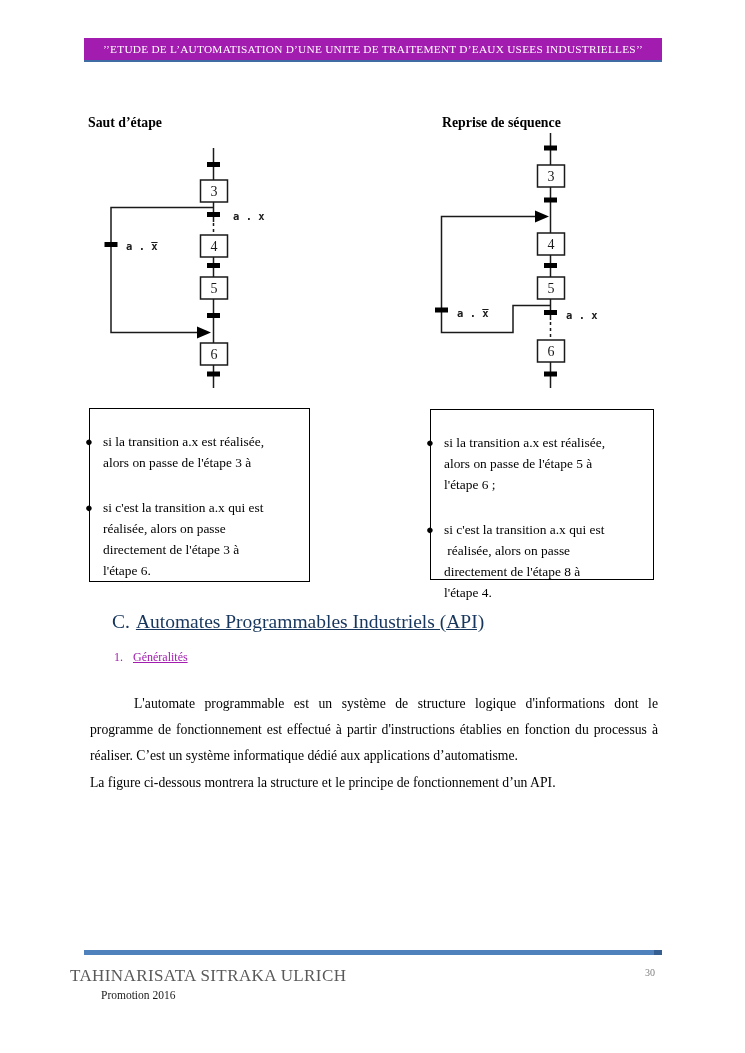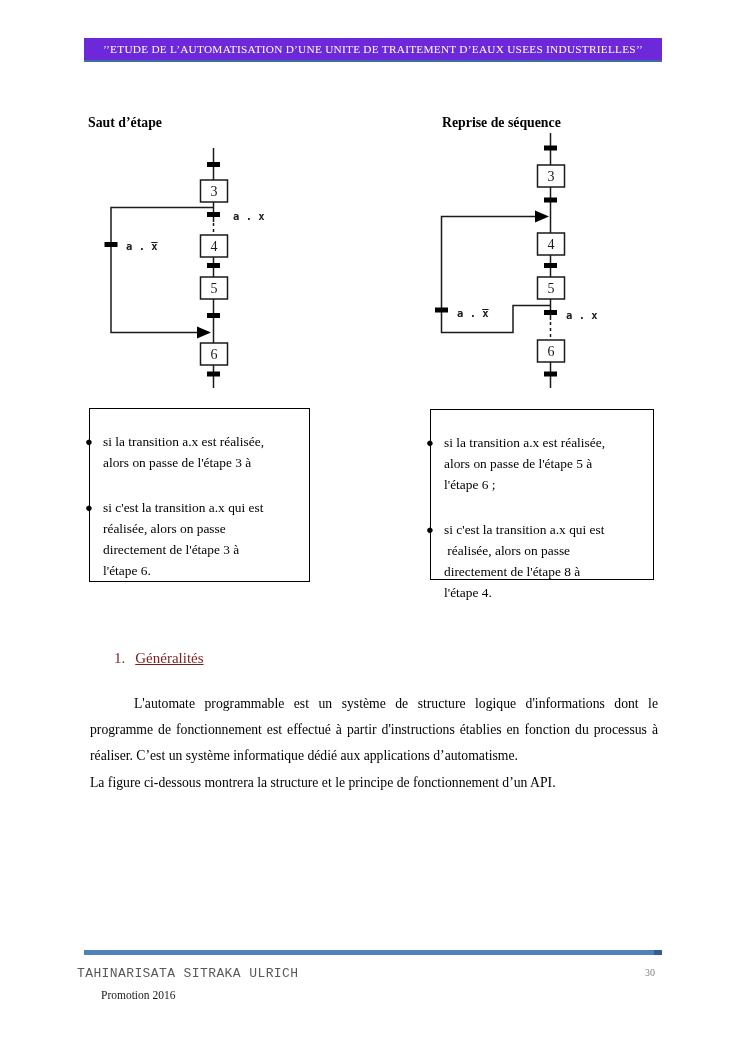"’’ETUDE DE L’AUTOMATISATION D’UNE UNITE" .banner { background: #6d28d9 -> #a21caf }
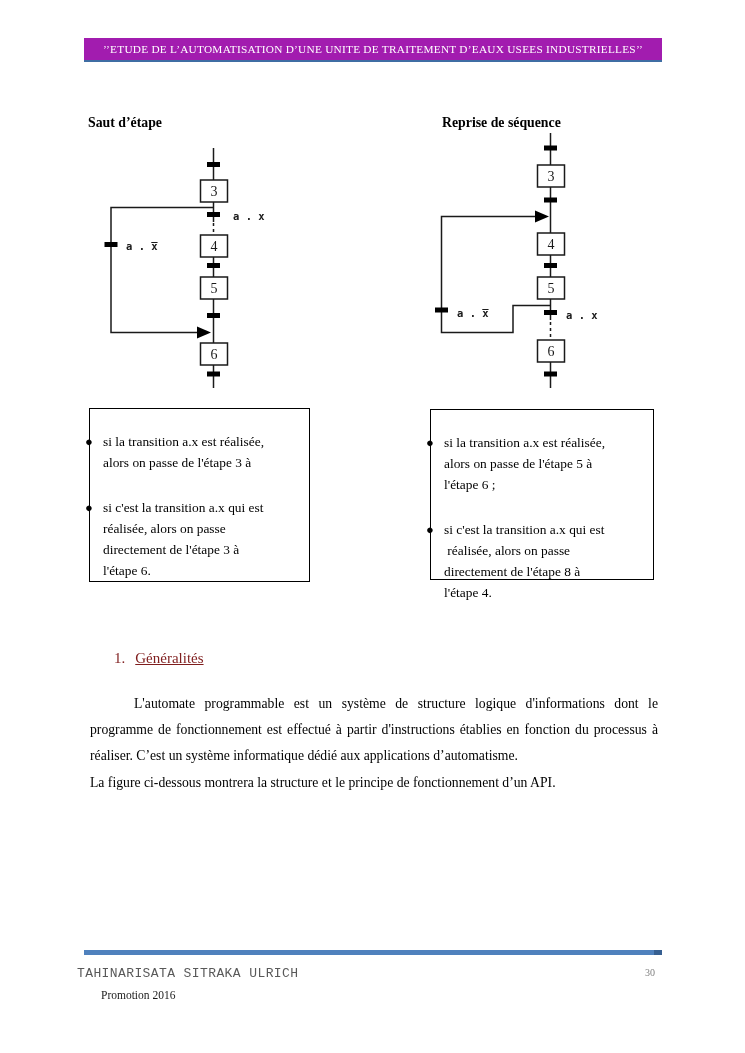"C. Automates Programmables Industriels" div.heading-c { html: none -> <div> <span>C.</span><span>Automates Programmables Industriels (API)</span> </div> }
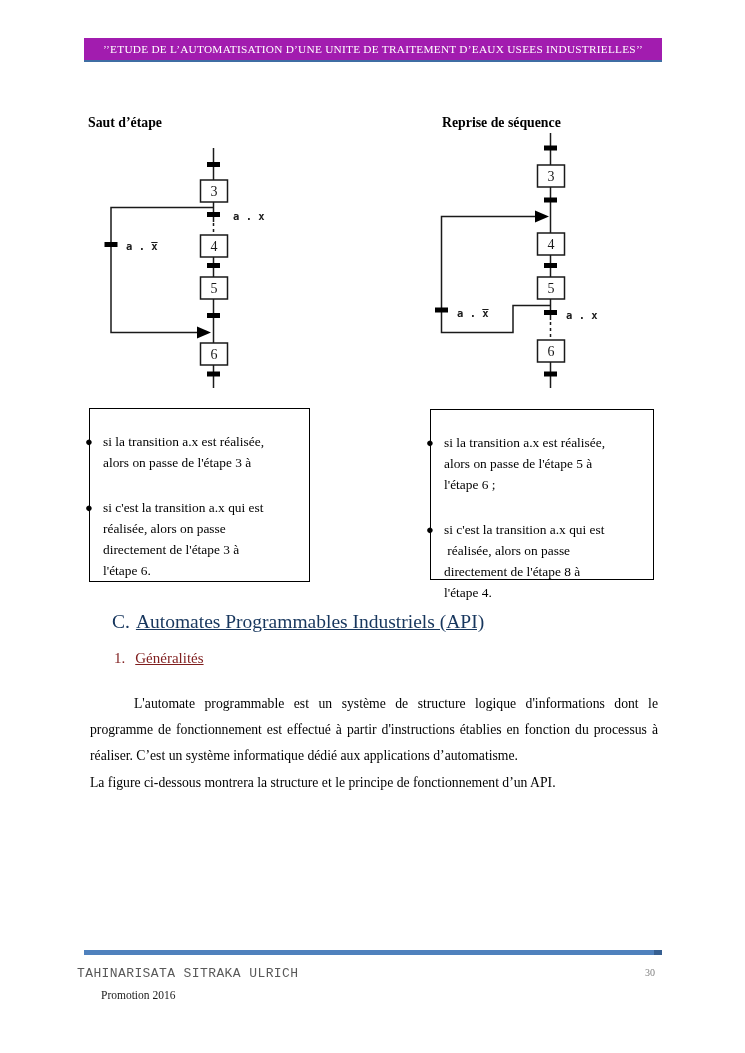"1. Généralités" .heading-1 { color: #7f1d1d -> #a21caf; font-size: 15px -> 12px }
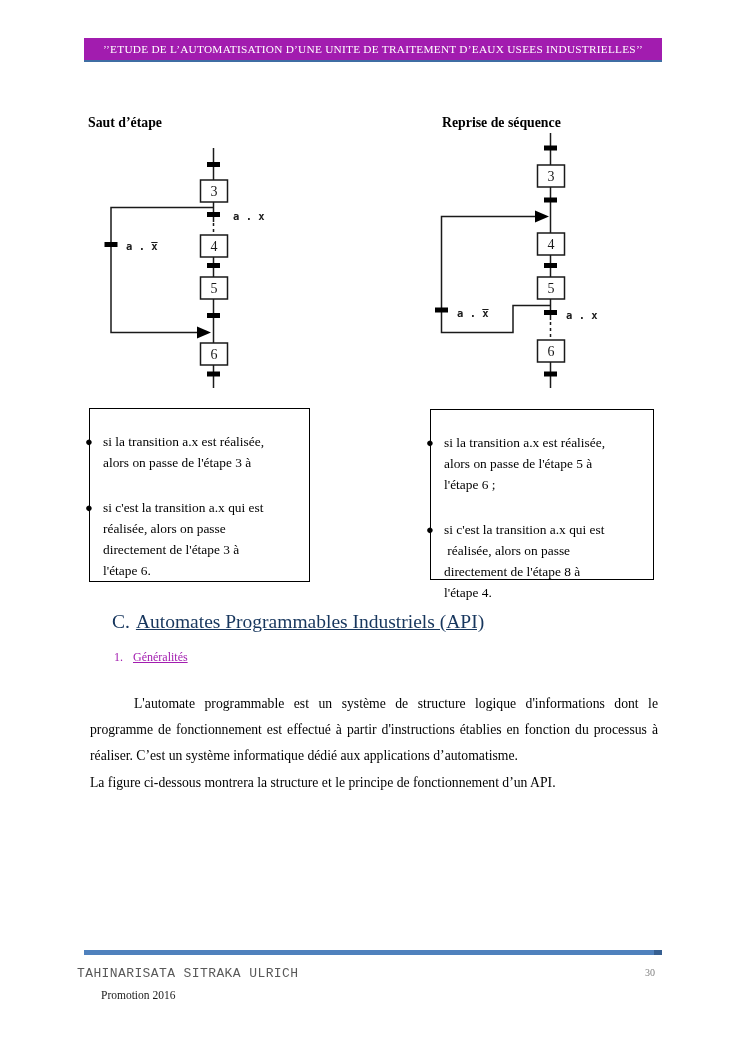"TAHINARISATA SITRAKA ULRICH" .footer-name { font-family: Liberation Mono, monospace -> none; font-size: 13px -> 17px; left: 77px -> 70px }
